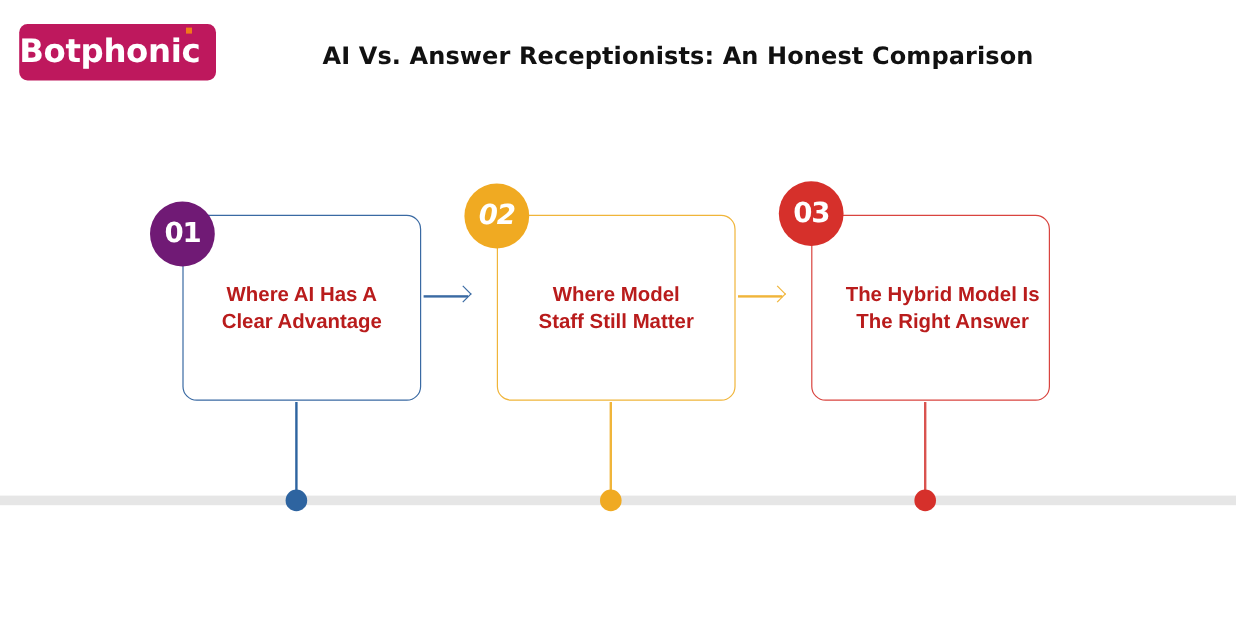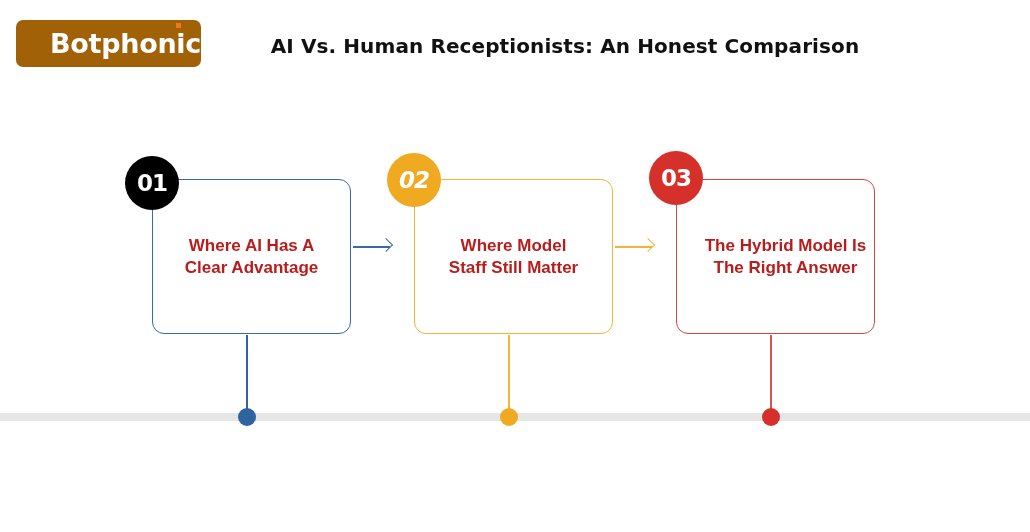"Botphonic" .logo { background: #a16207 -> #be185d; justify-content: flex-end -> flex-start; width: 185px -> 164px }
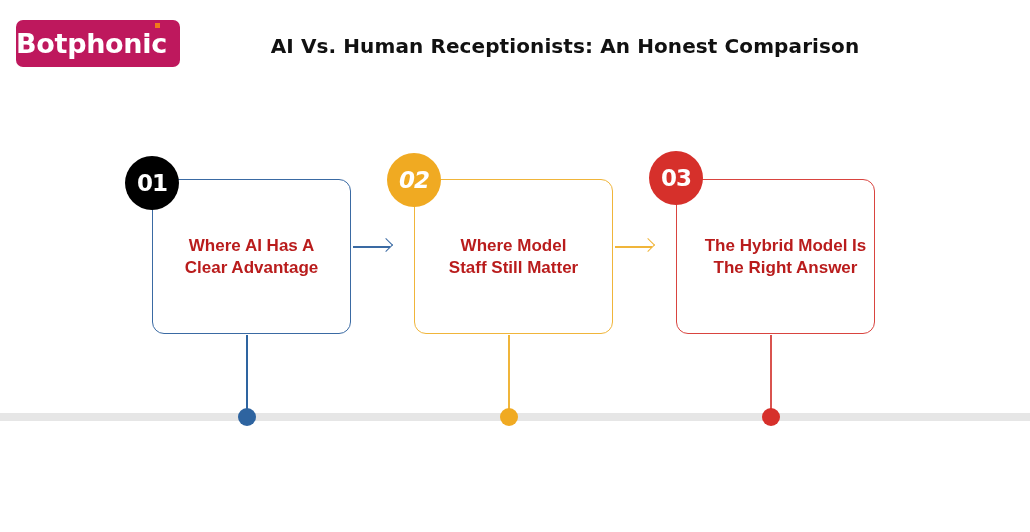"AI Vs. Human Receptionists: An" div.title { text: Human -> Answer }
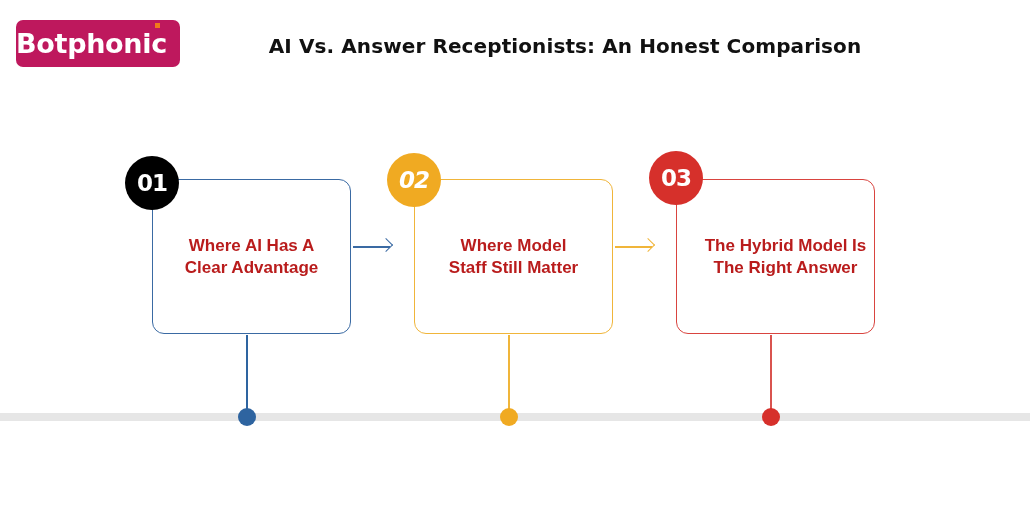"01" div.badge { background: #000000 -> #701a75; top: 156px -> 168px }
